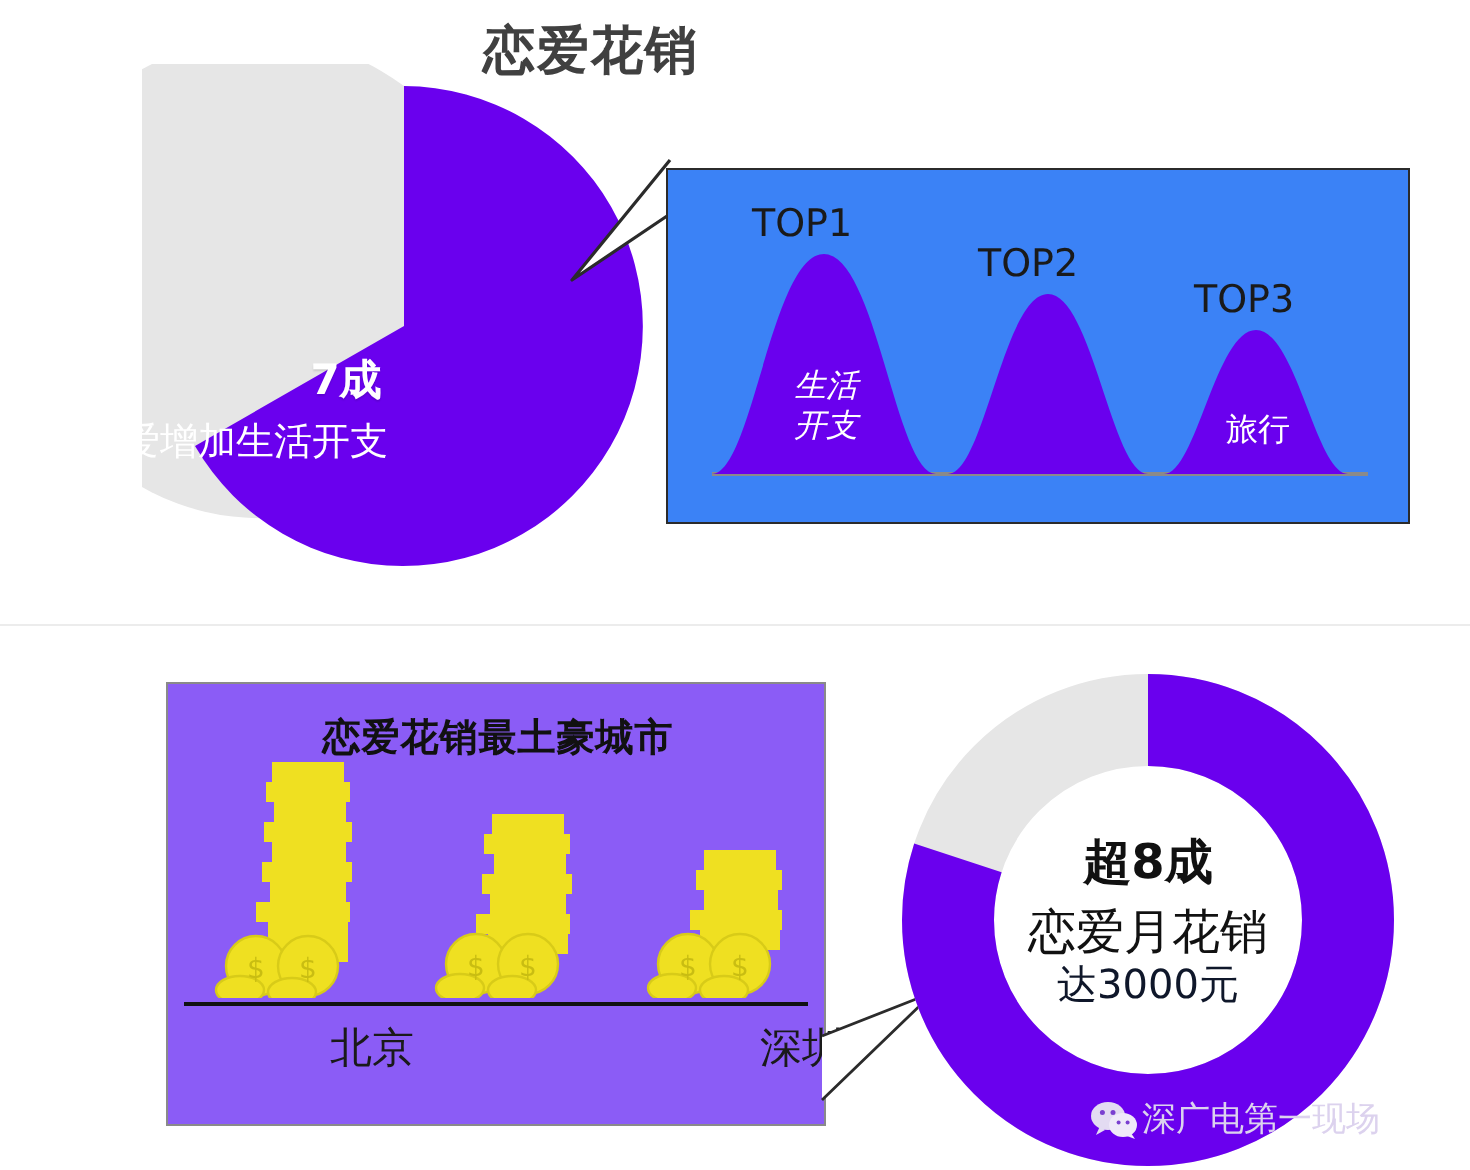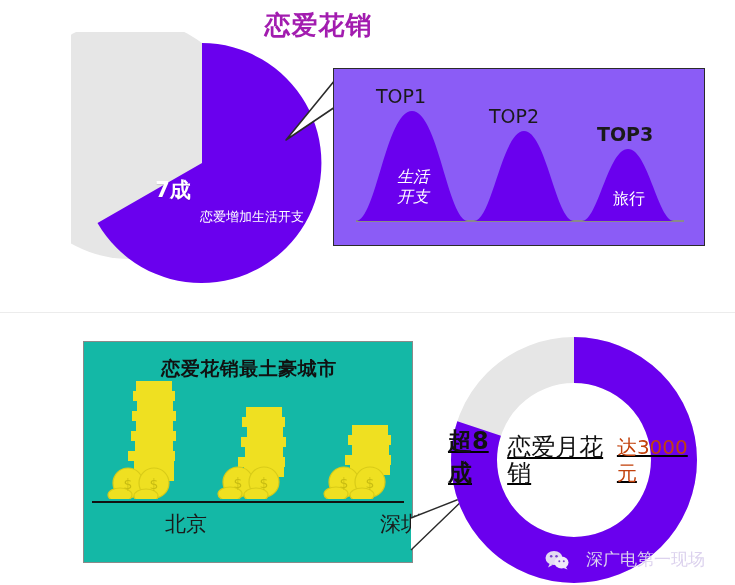"恋爱花销" .page-title { color: #a21caf -> #404040; padding-left: 23px -> none }
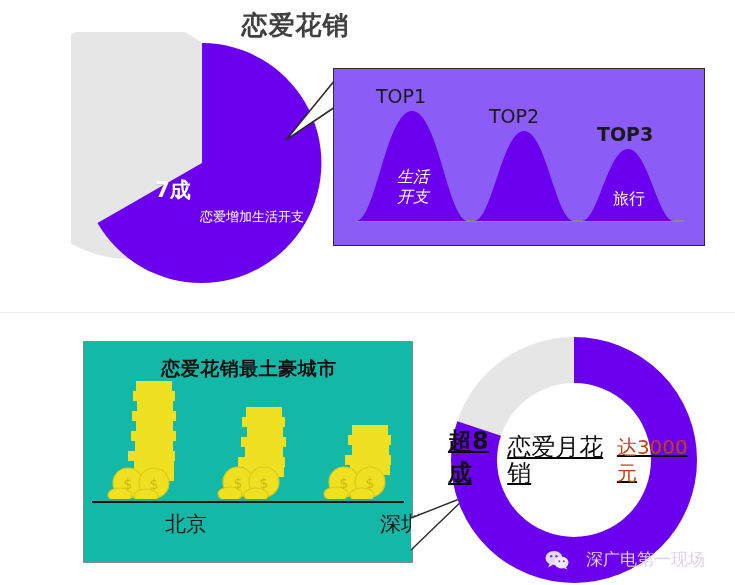"TOP1" .topbox { background: #8b5cf6 -> #3b82f6; top: 68px -> 84px }
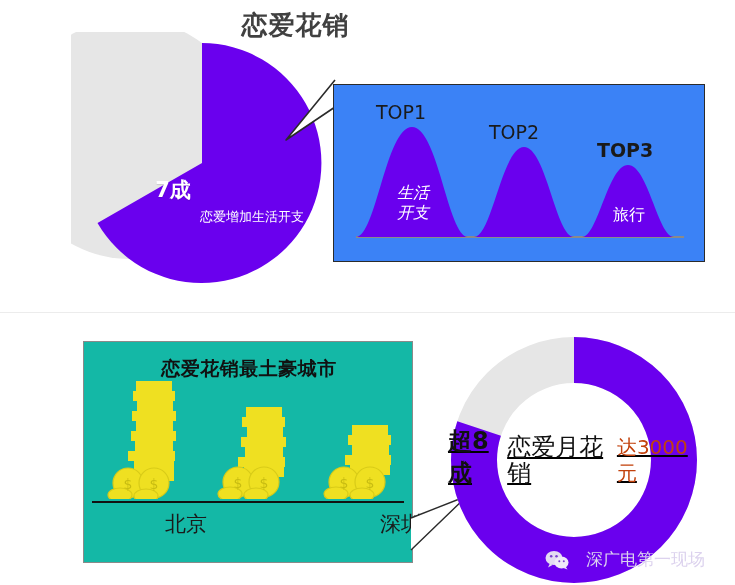"TOP3" div.toplabel { font-weight: bold -> none }
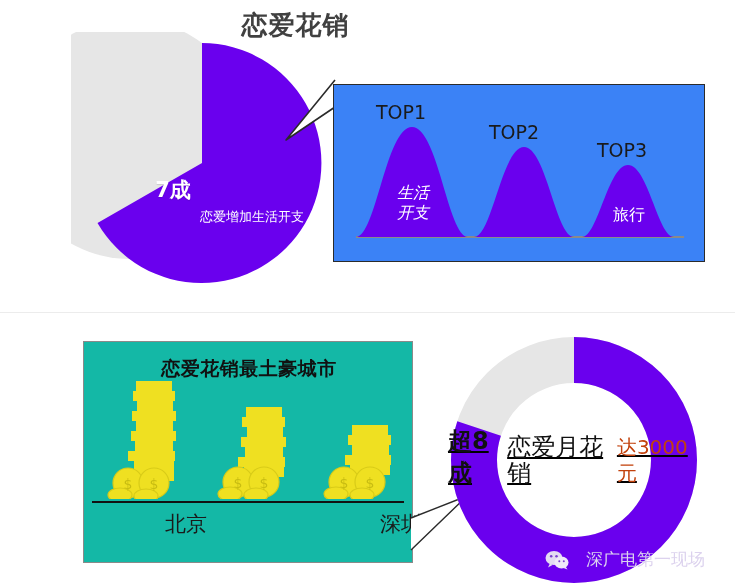"恋爱增加生活开支" .pie-label-sub { font-size: 13px -> 19px; text-align: right -> left }
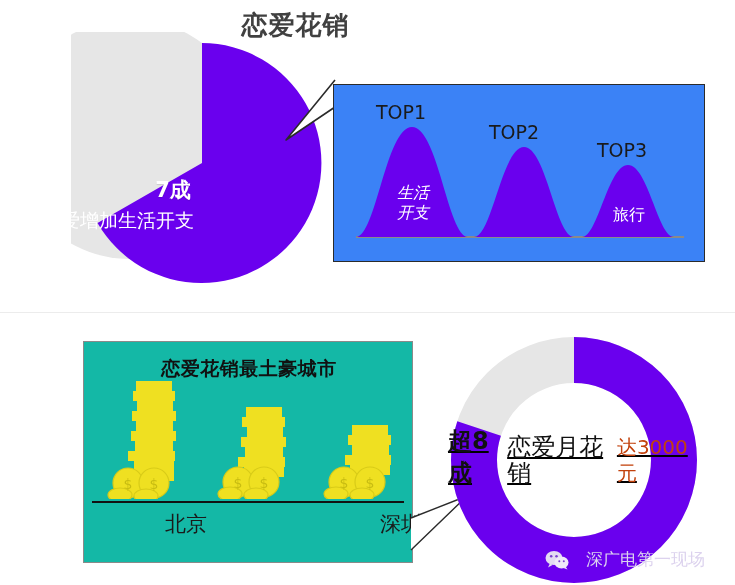"恋爱花销最土豪城市" .coinbox { background: #14b8a6 -> #8b5cf6 }
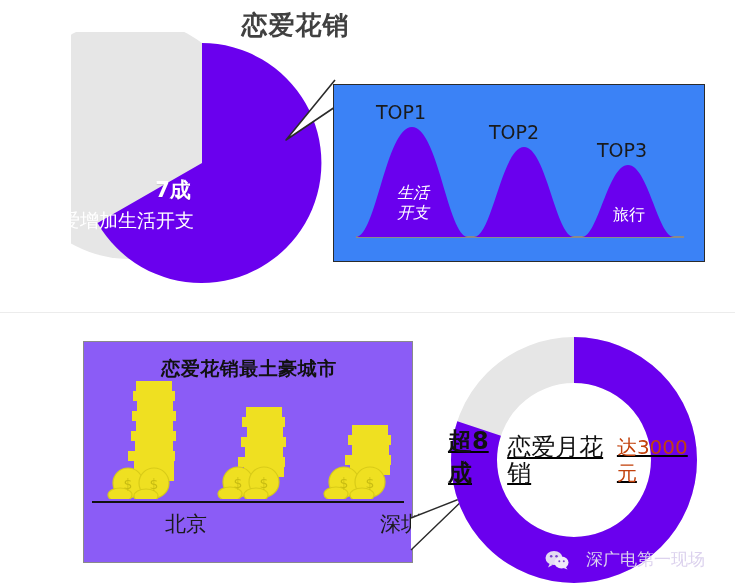"超8成" .donut-center { flex-direction: row -> column; text-decoration: underline -> none }
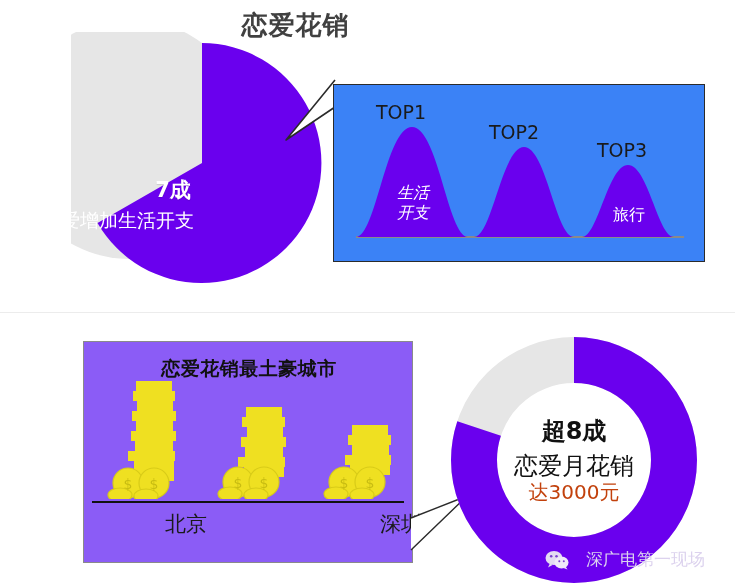"达3000元" .donut-l2 { color: #c2410c -> #0f172a }
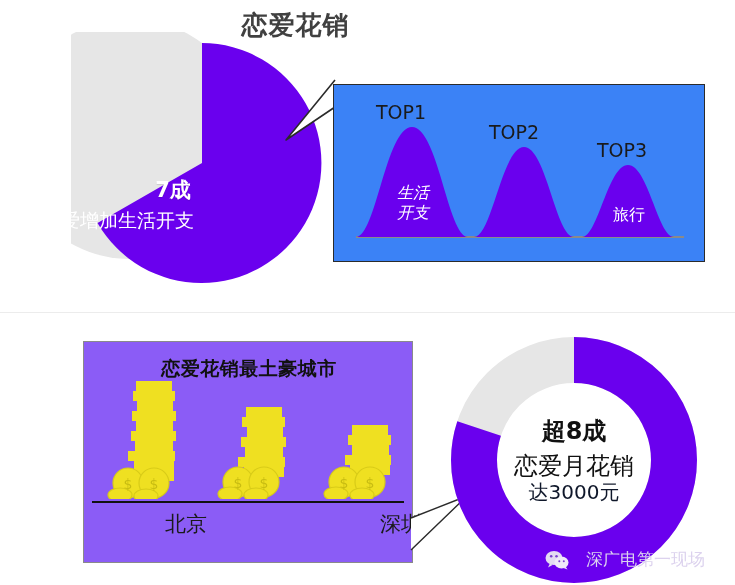"深广电第一现场" .watermark { gap: 17px -> 2px }
